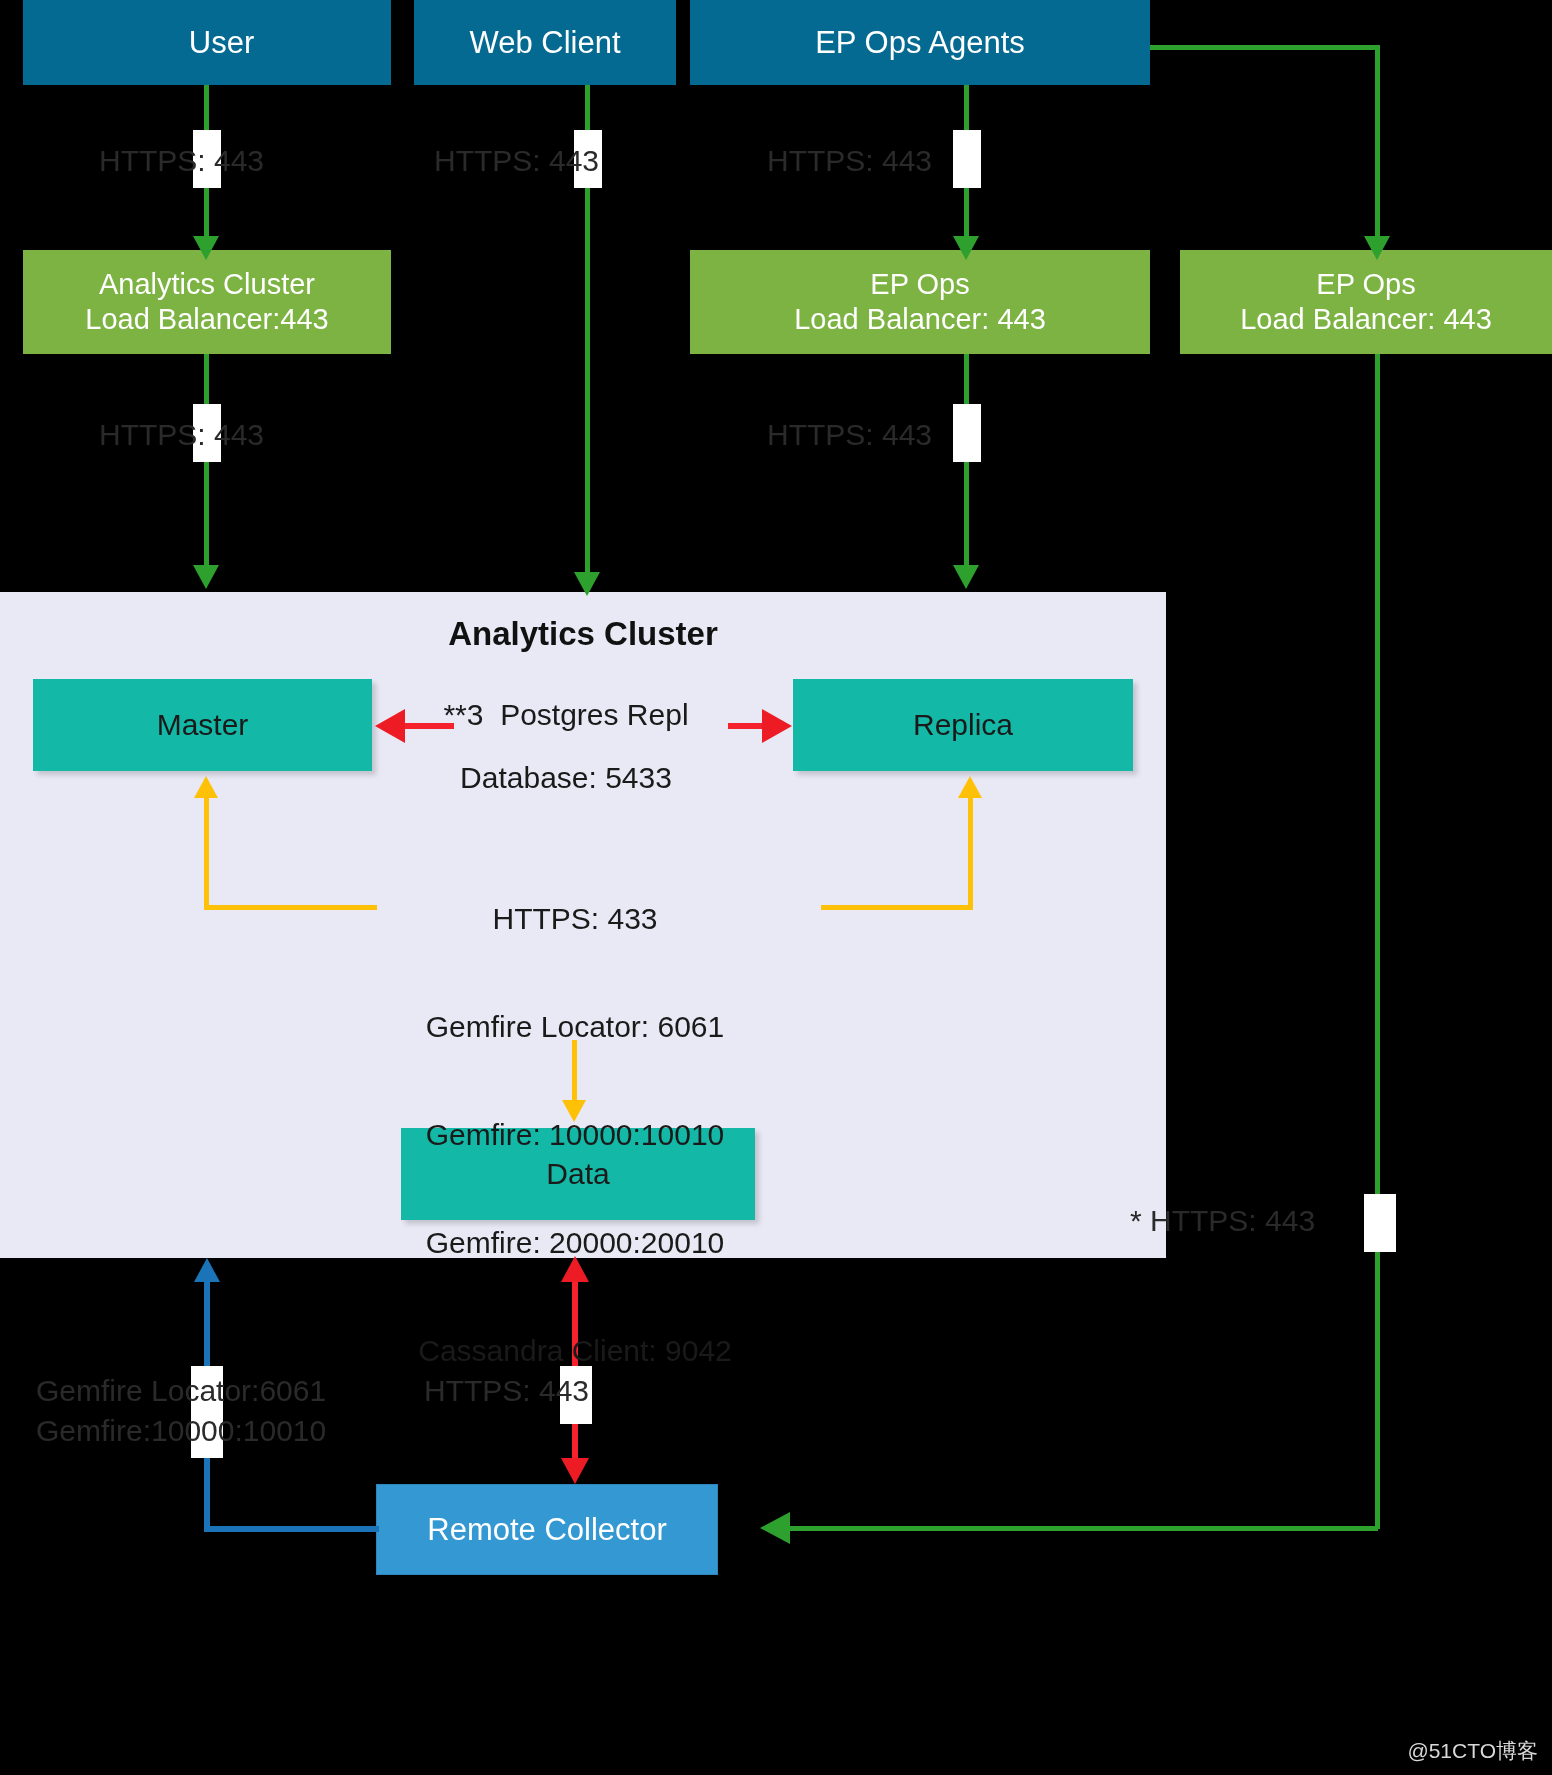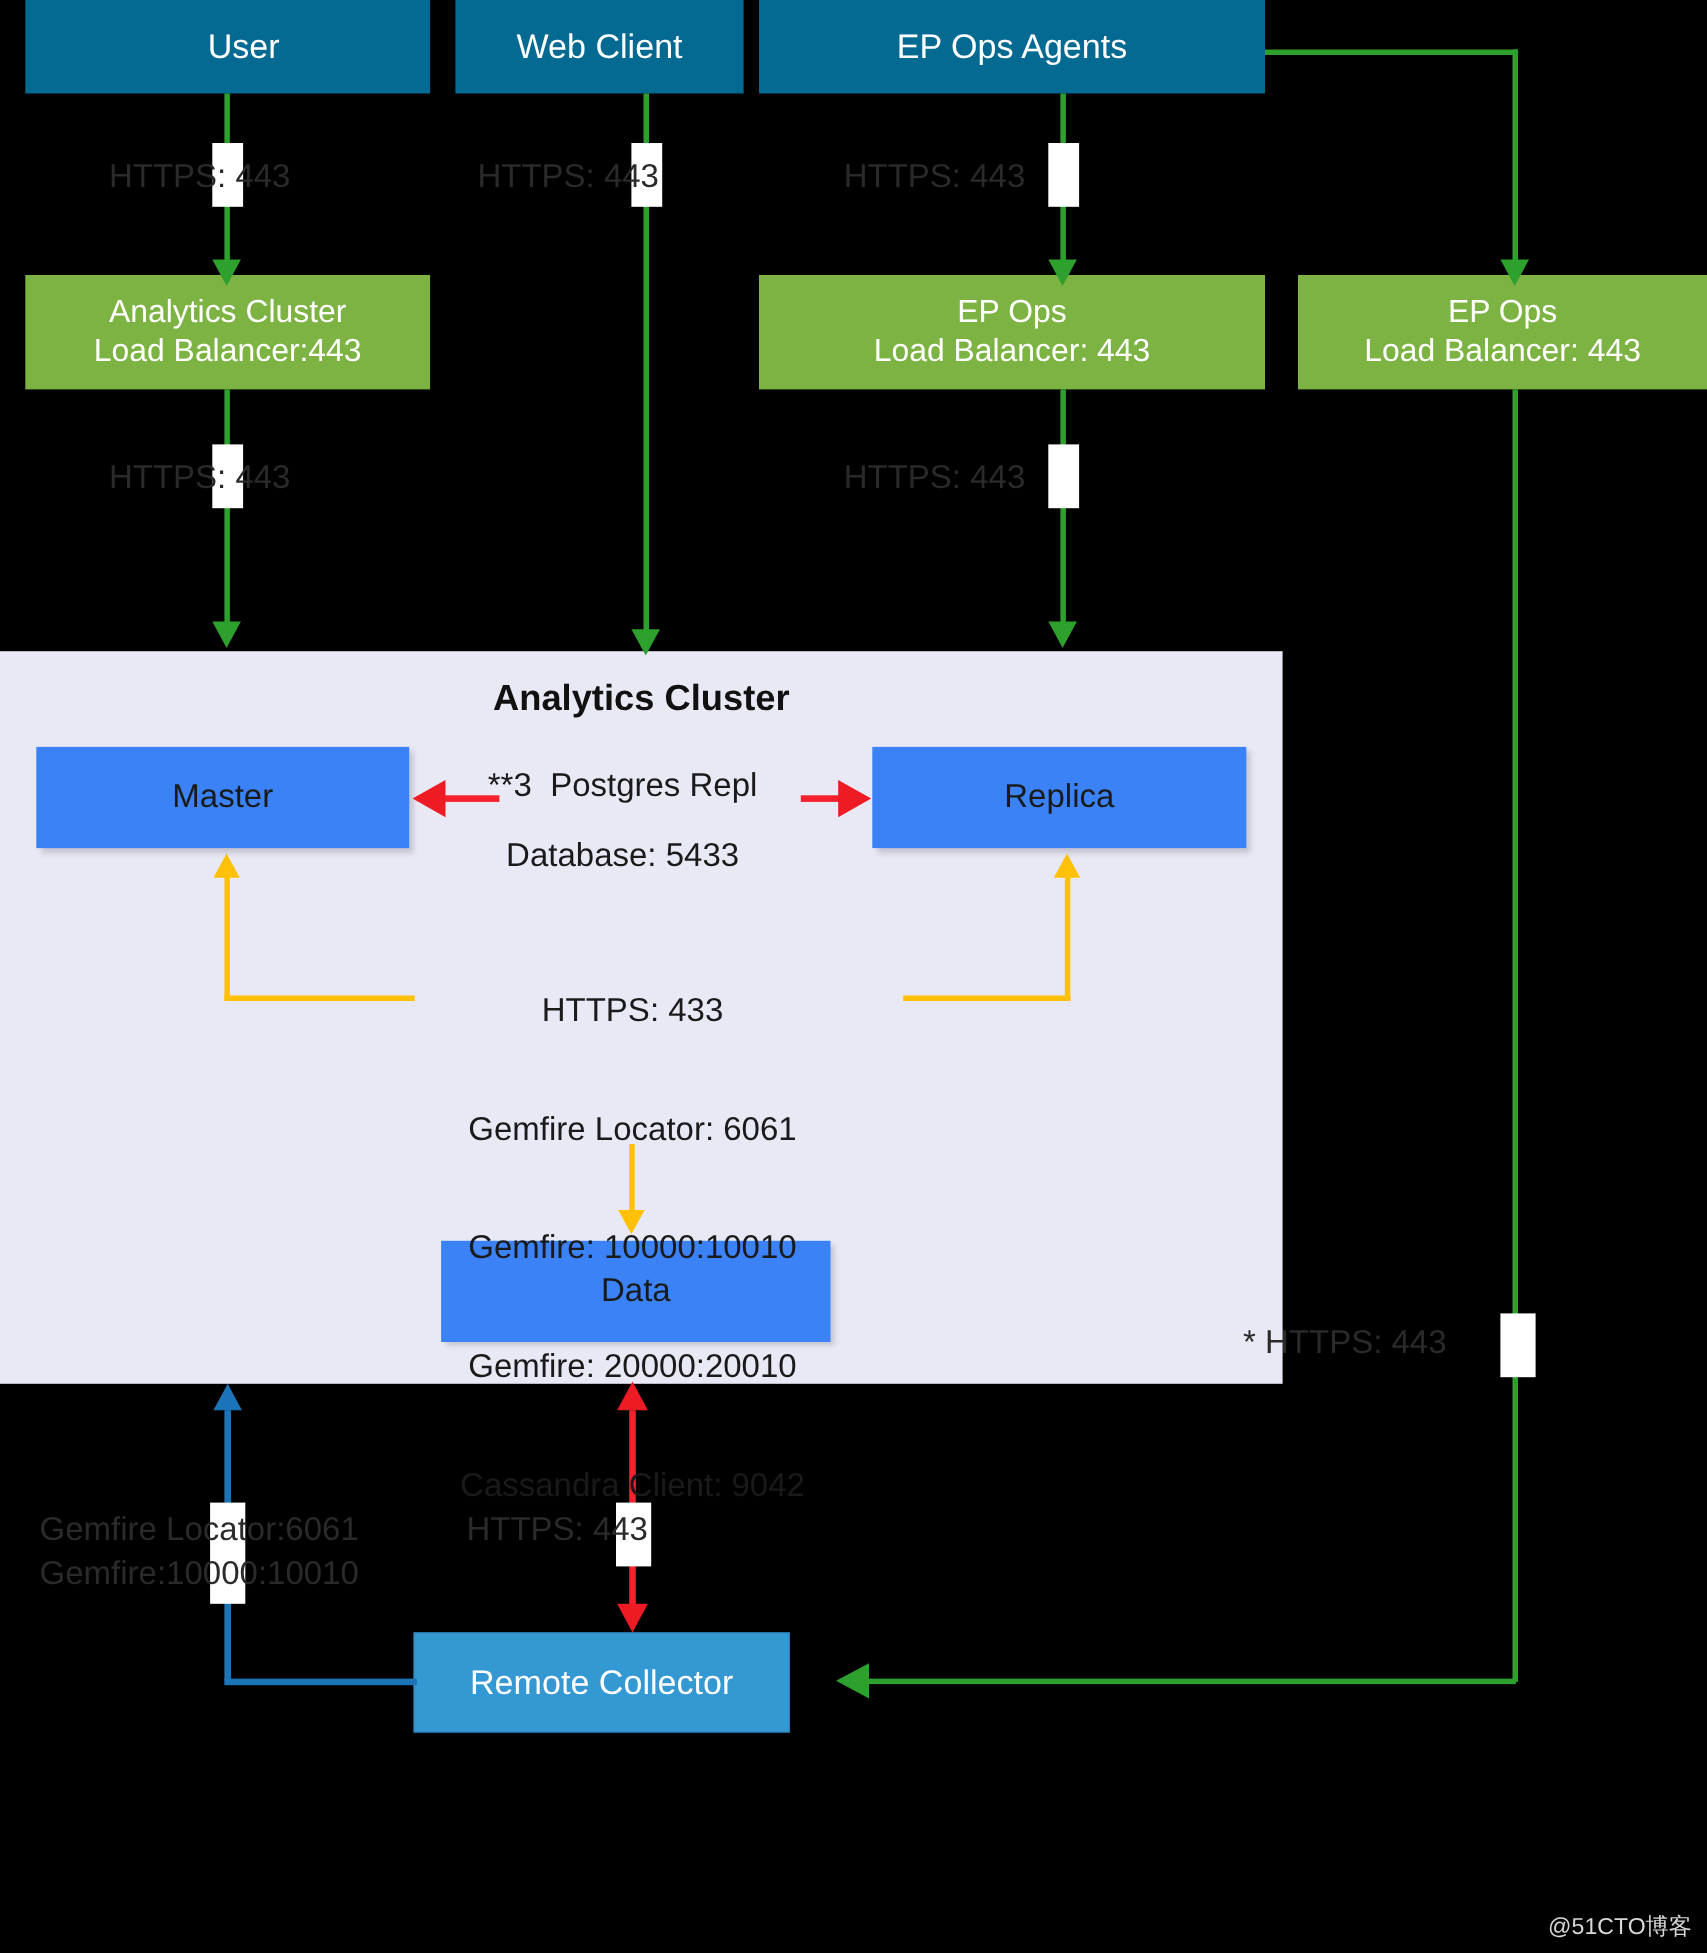"Master" .node.white { background: #3b82f6 -> #14b8a6 }
